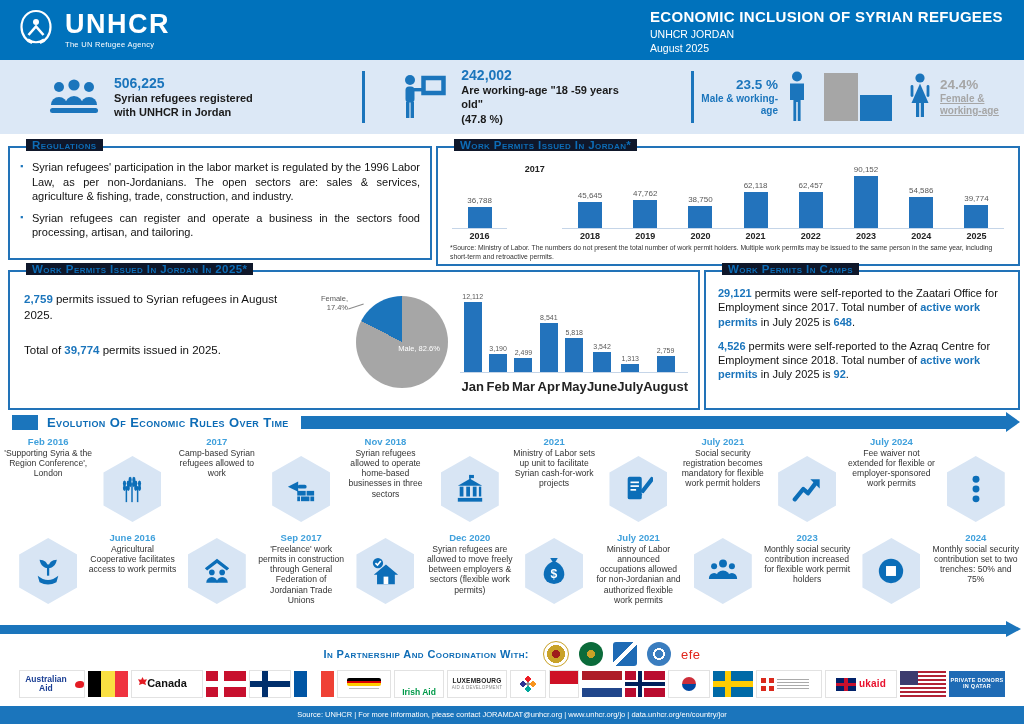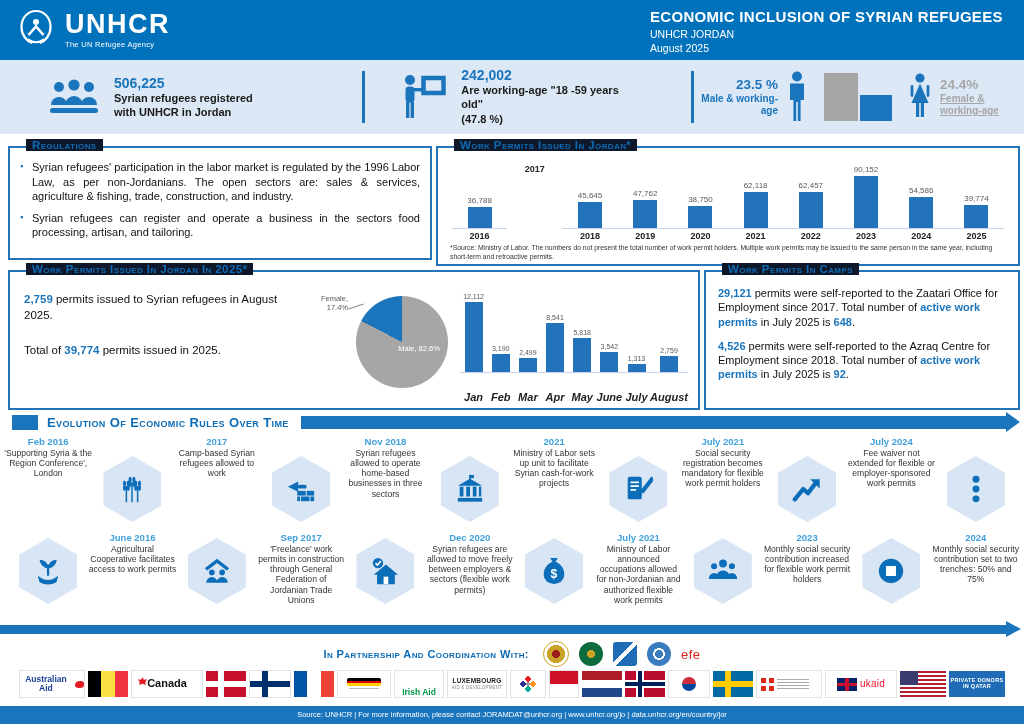"Jan" .mbar-x { font-size: 11px -> 13px; font-style: italic -> none; margin-top: 18px -> 6px }
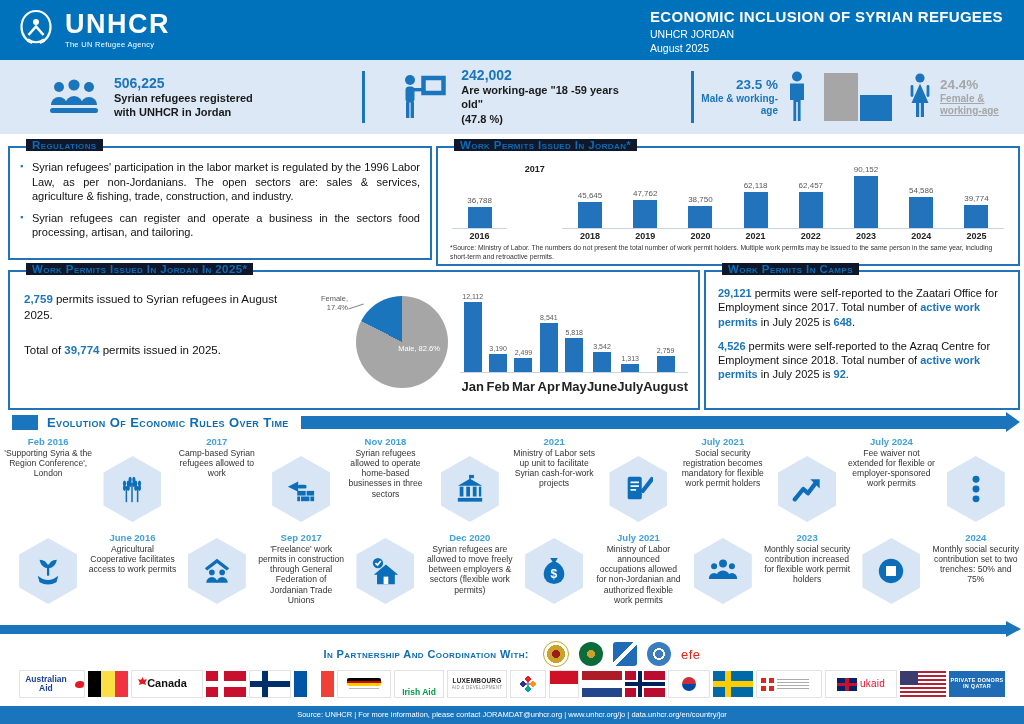"ukaid" .flag-ukaid .flag-label { font-weight: normal -> bold }
